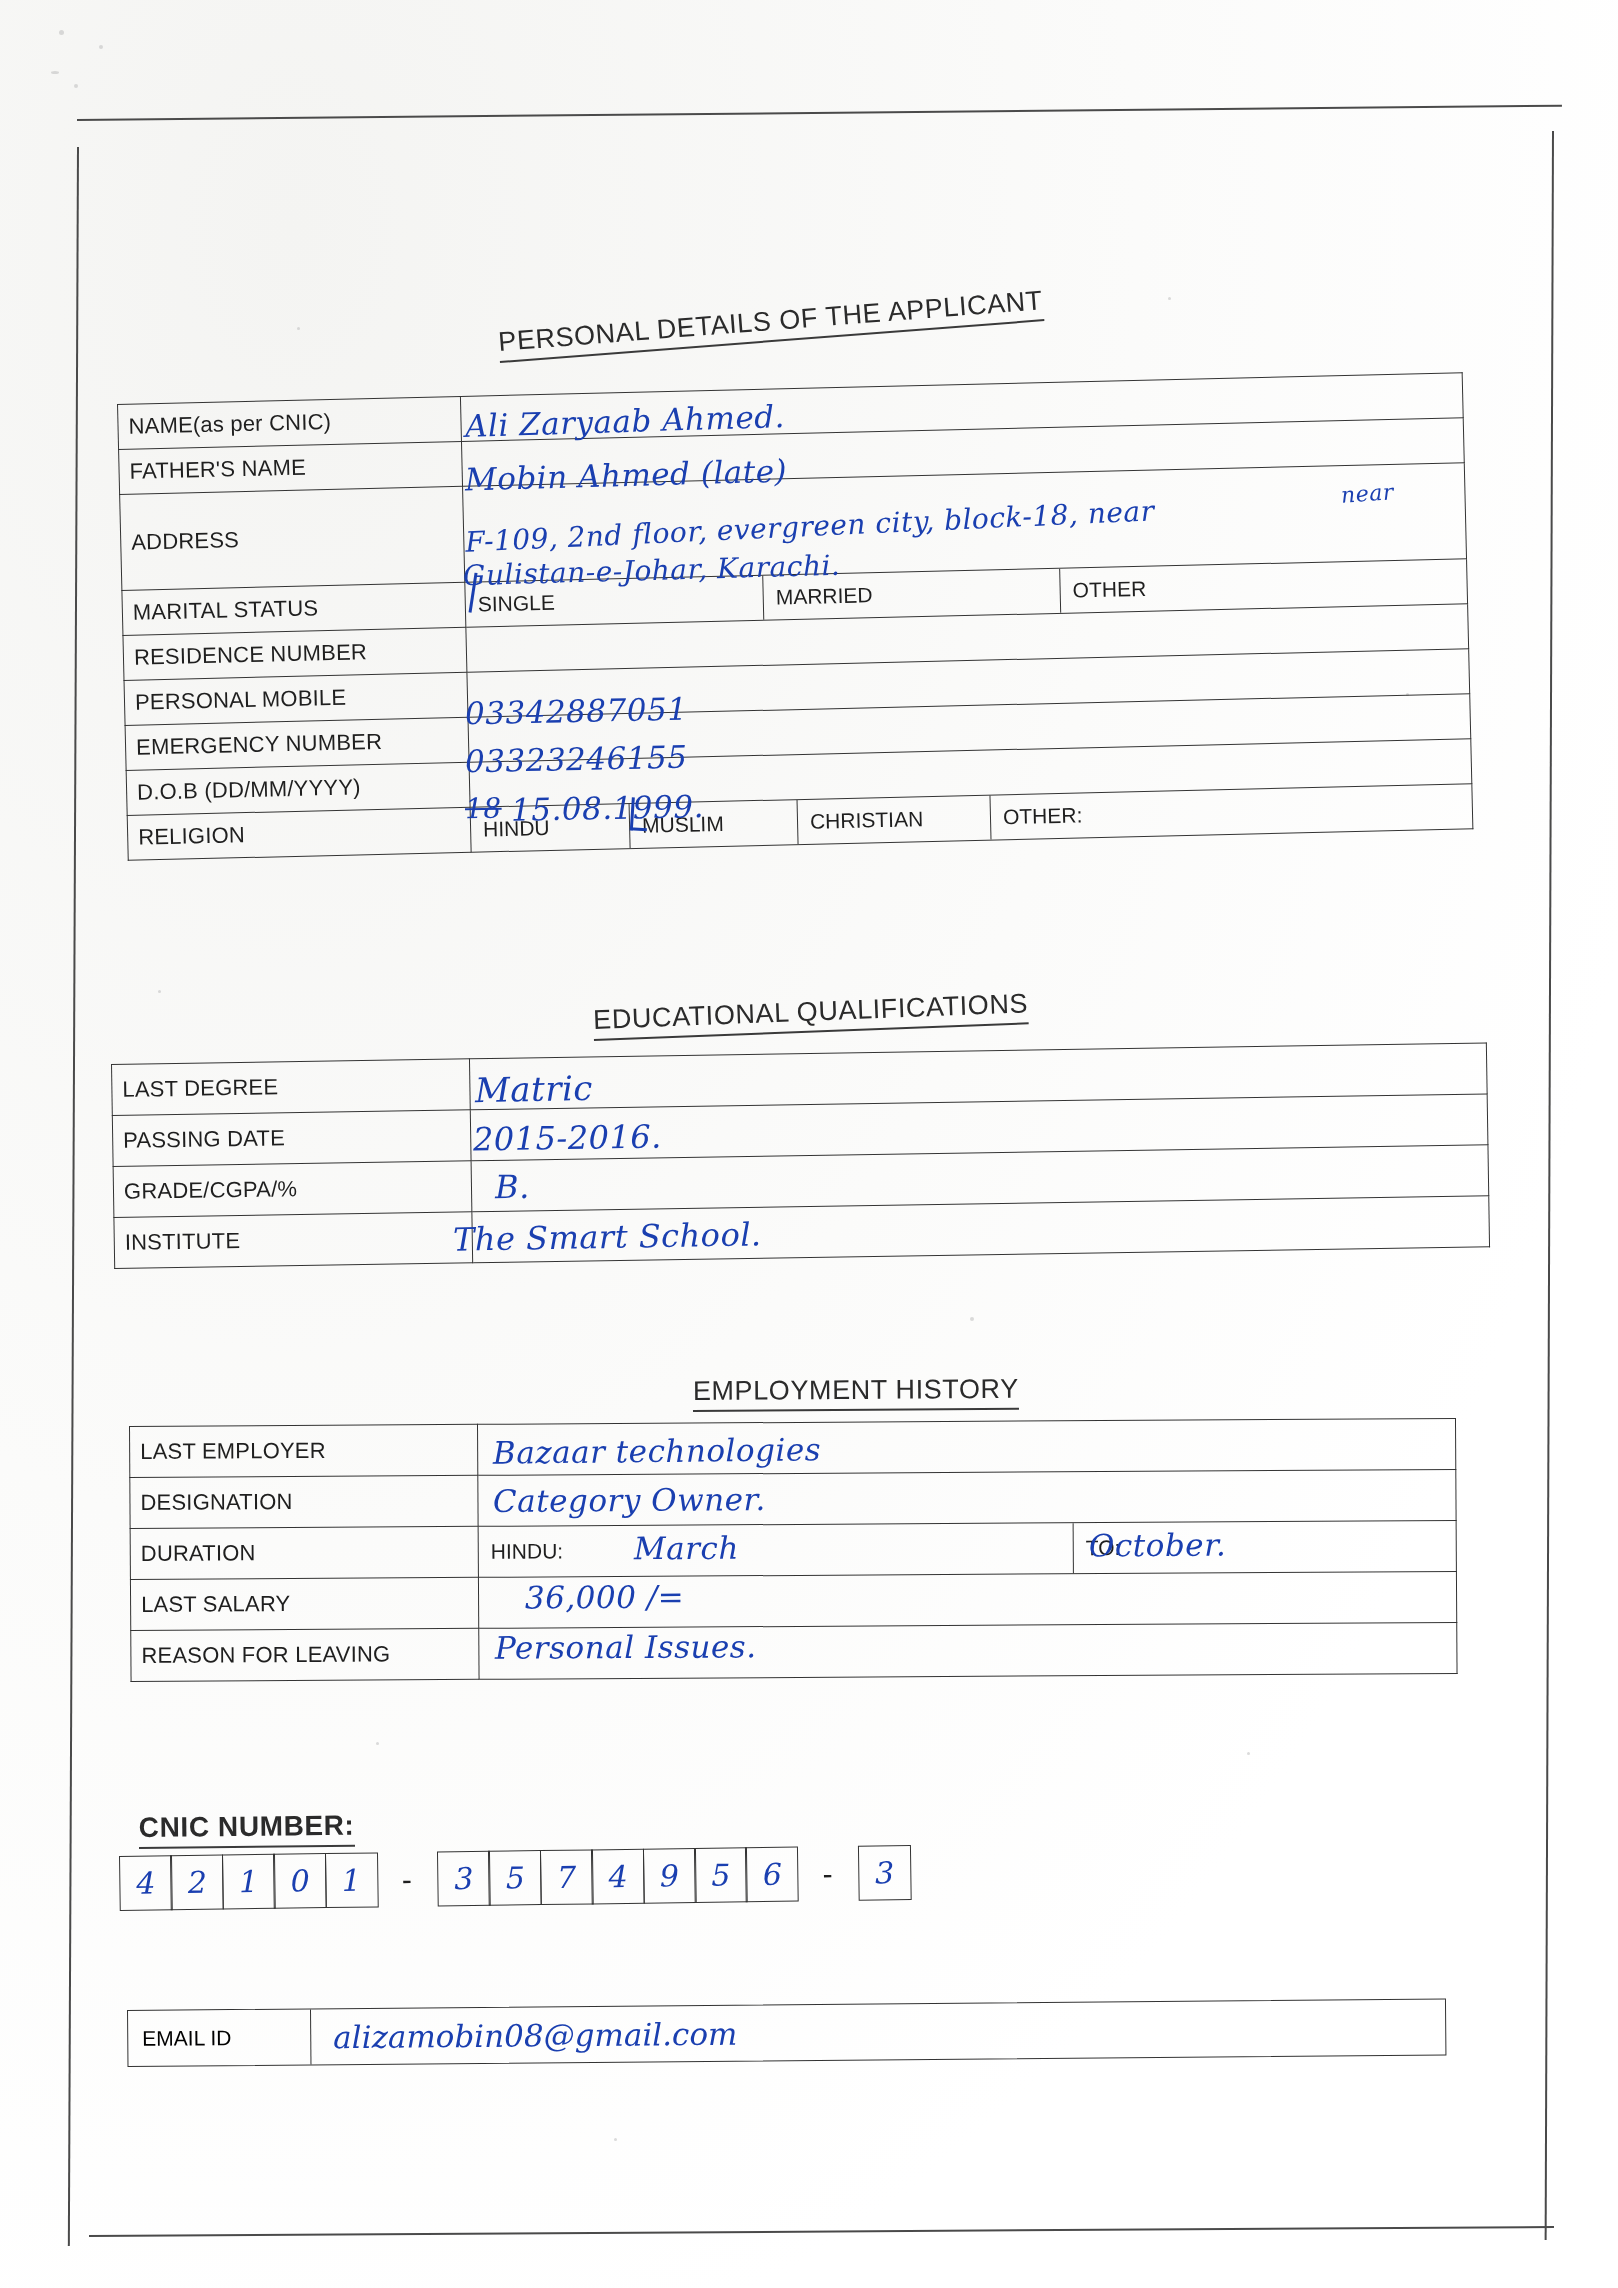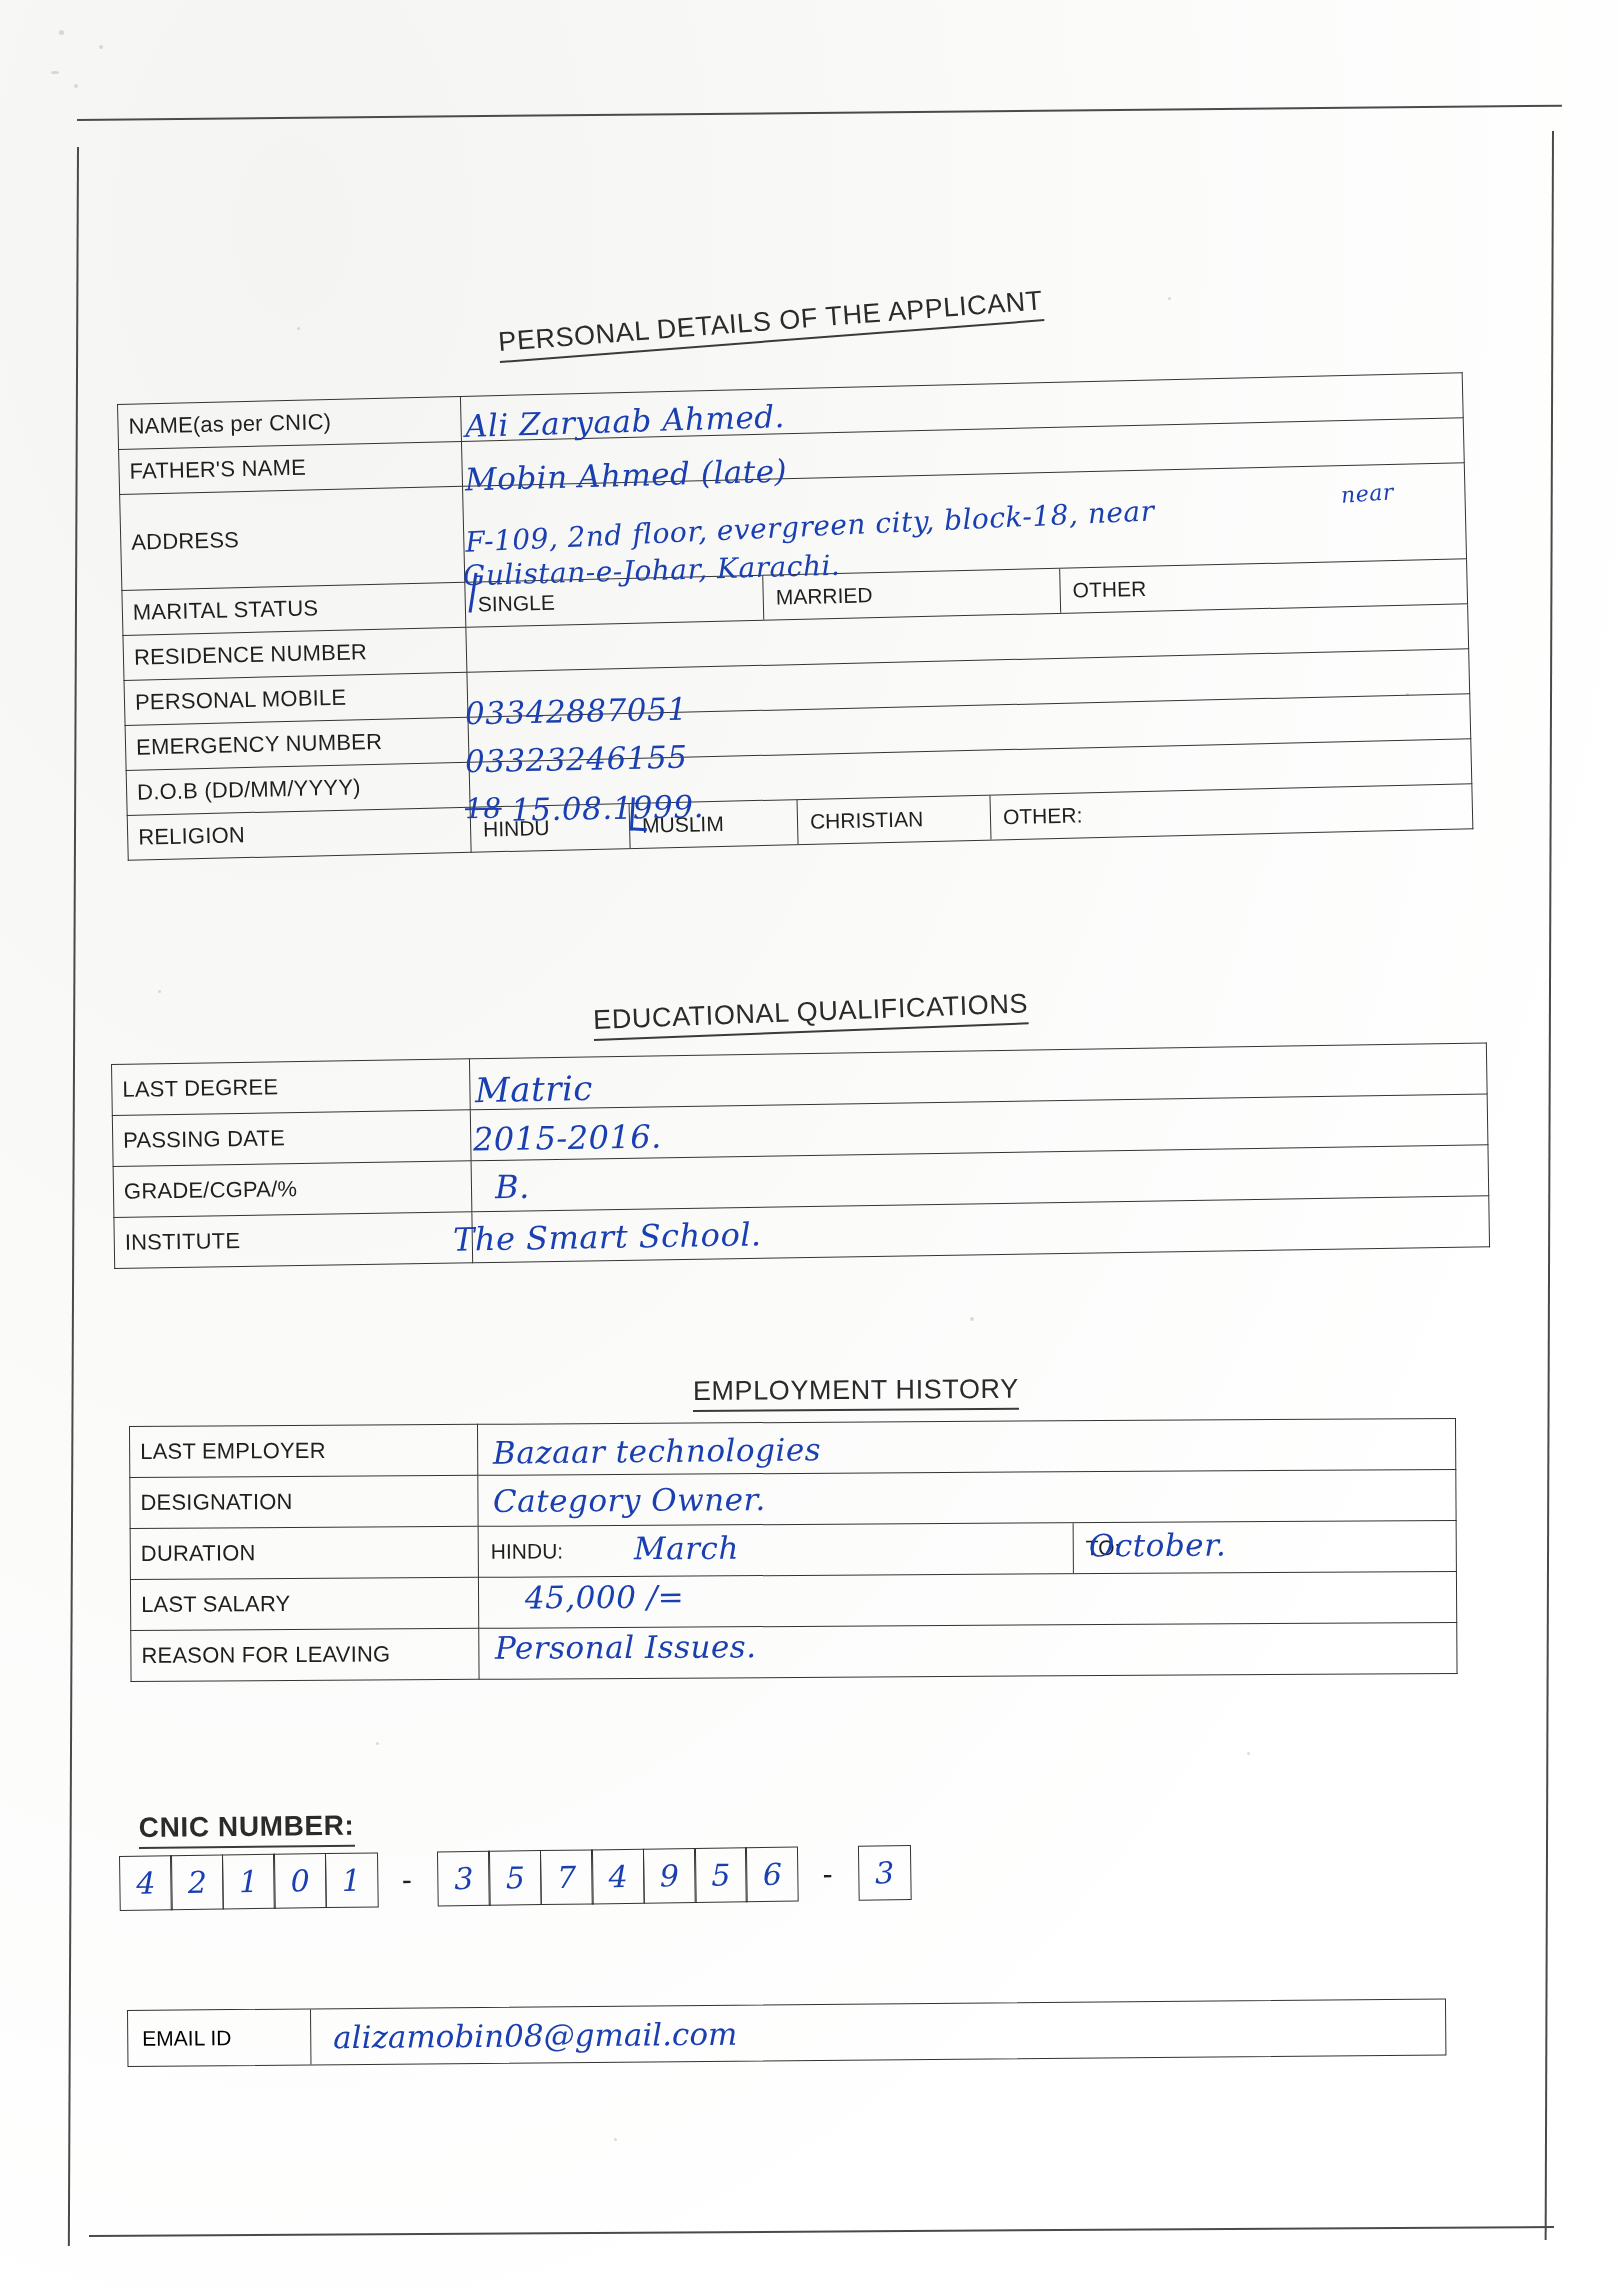"45,000 /=" div.hw { text: 45,000 -> 36,000 }
